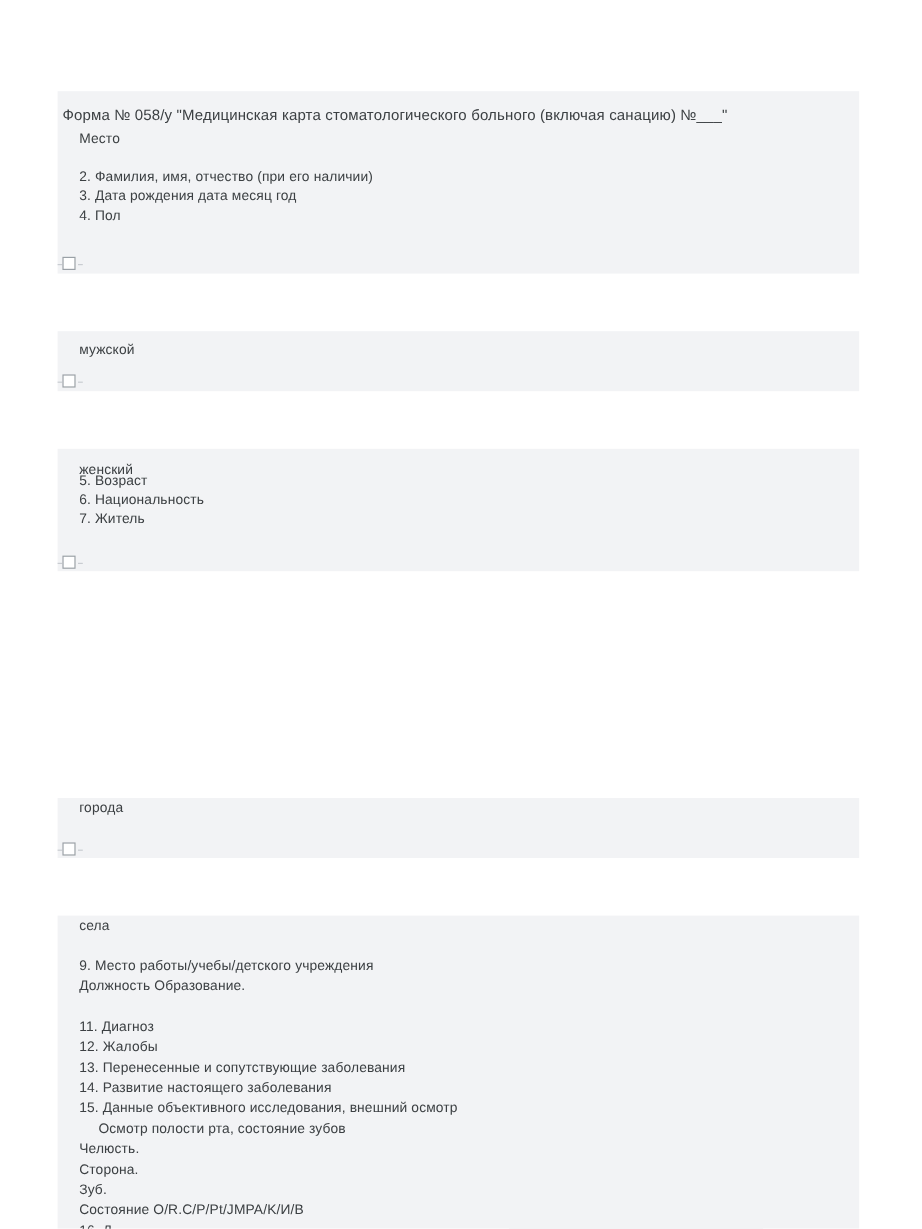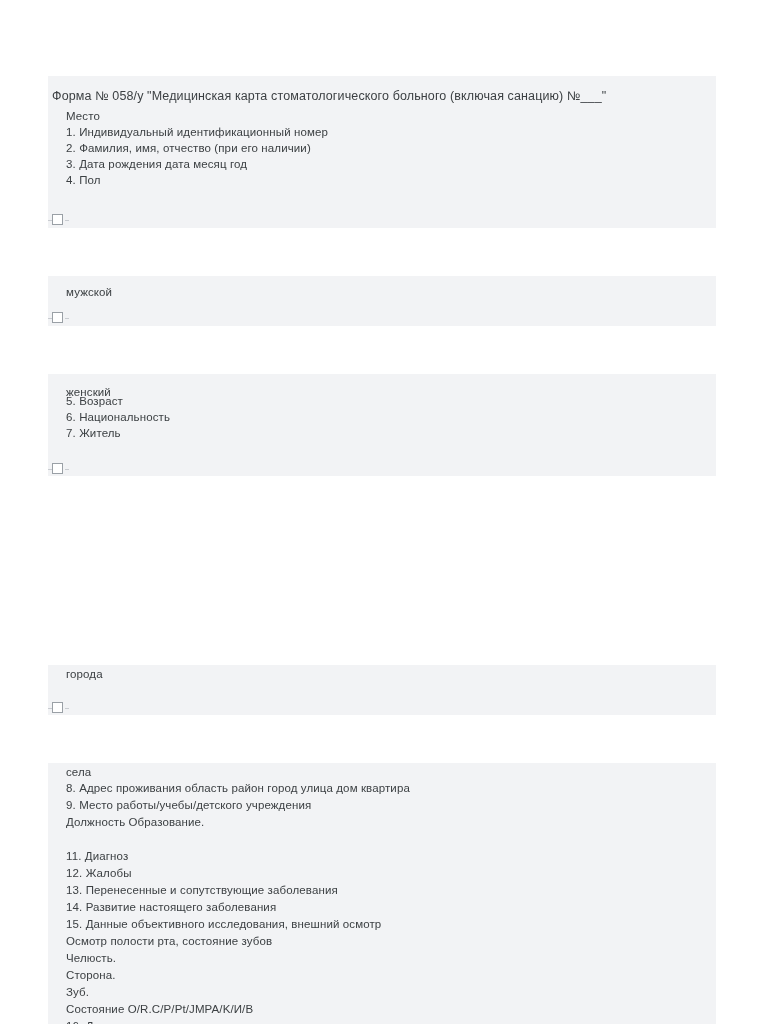"1. Индивидуальный идентификационный" div.line { html: <div>1. Индивидуальный идентификационный номер</div> -> none }
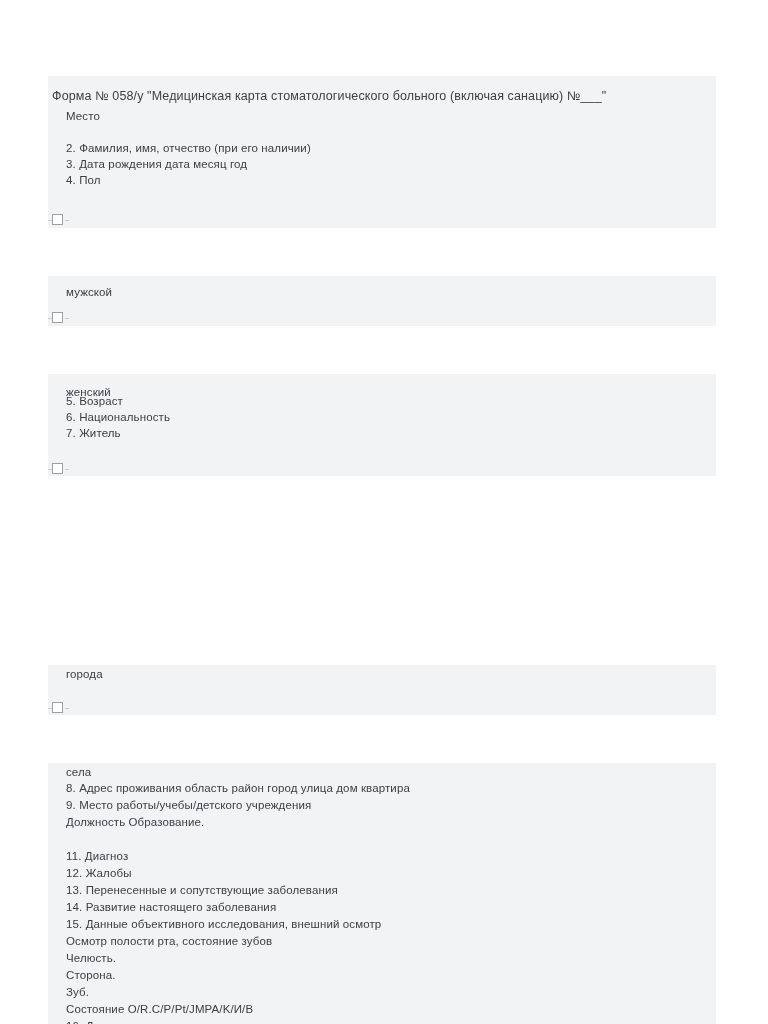"8. Адрес проживания область район" div.line { html: <div>8. Адрес проживания область район город улица дом квартира</div> -> none }
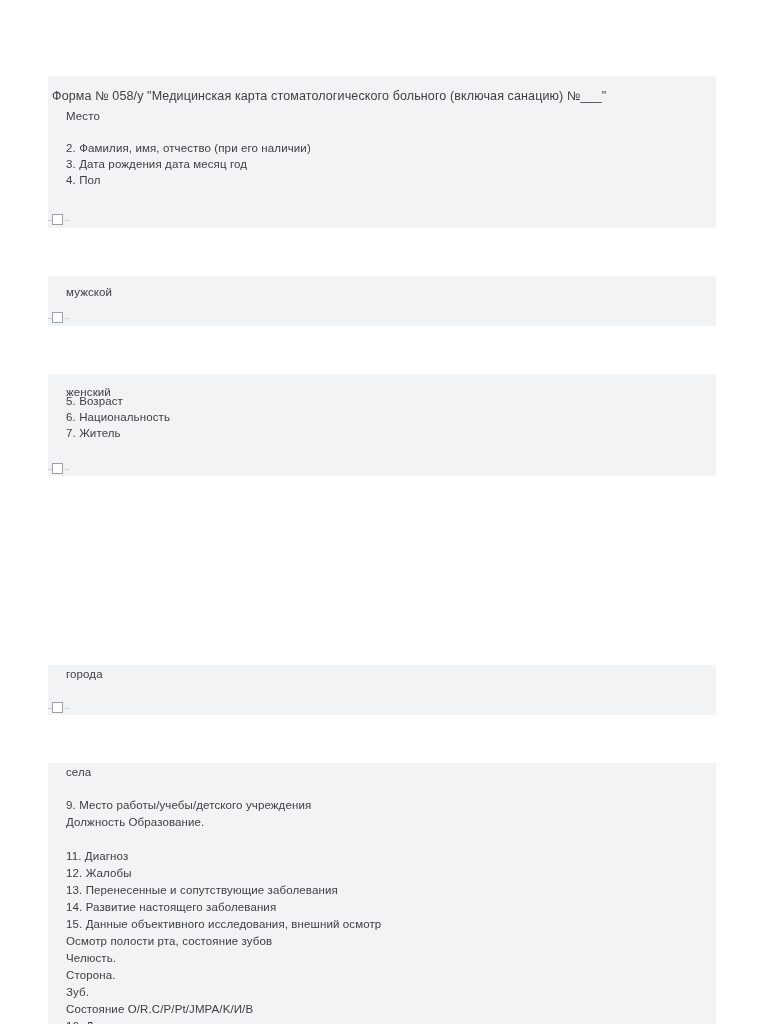"Осмотр полости рта, состояние зубов" div.line { margin-left: none -> 16px }
